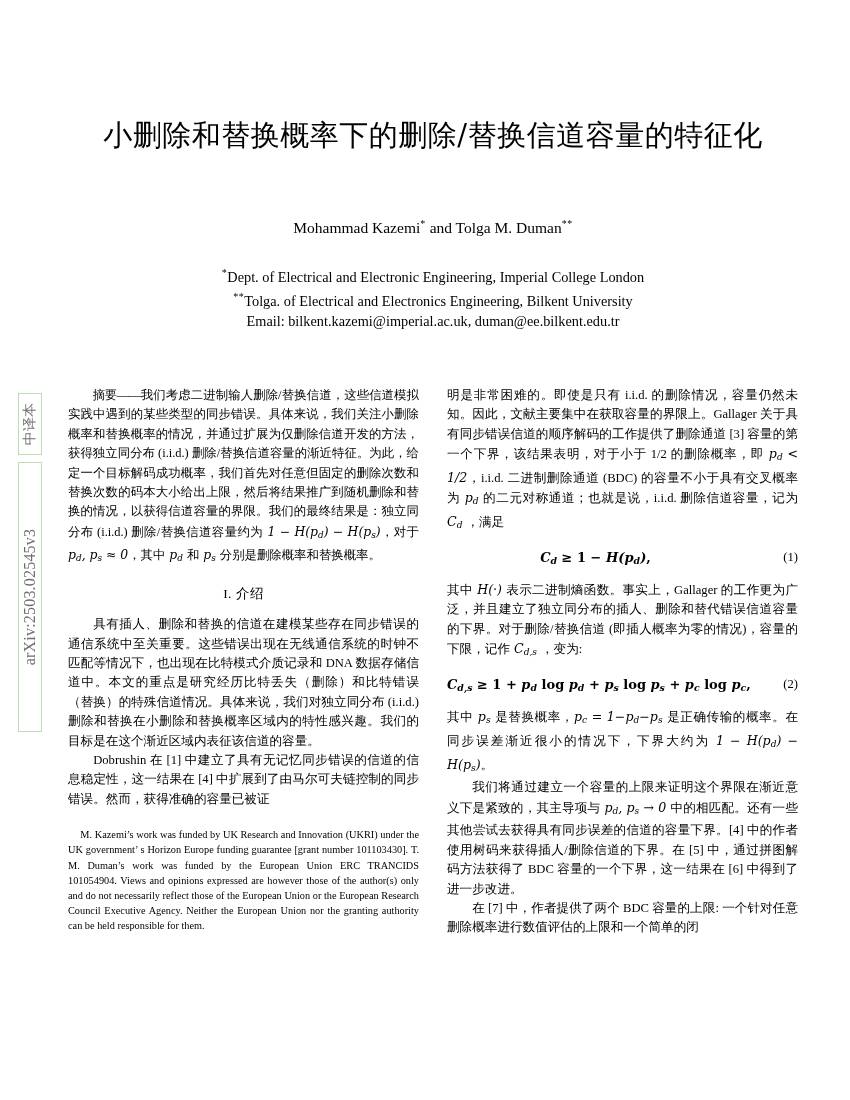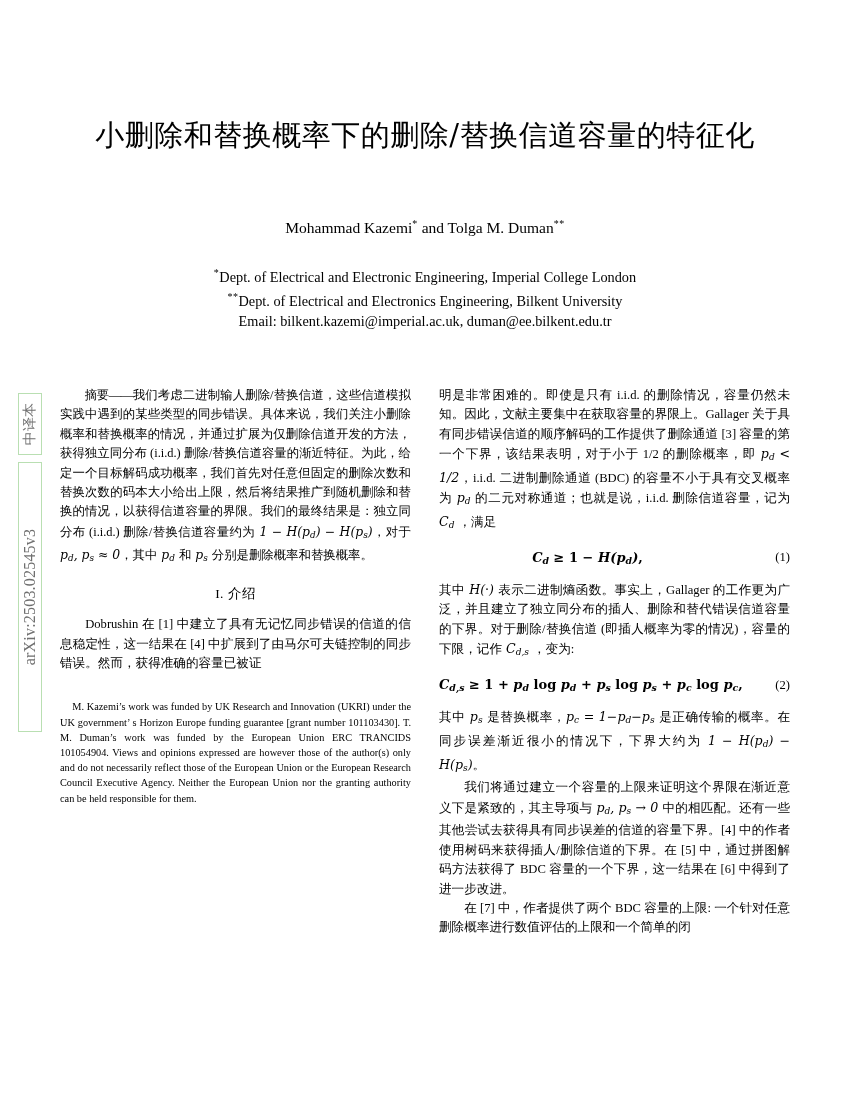"小删除和替换概率下的删除/替换信道容量的特征化" #page { left: 60px -> 68px }
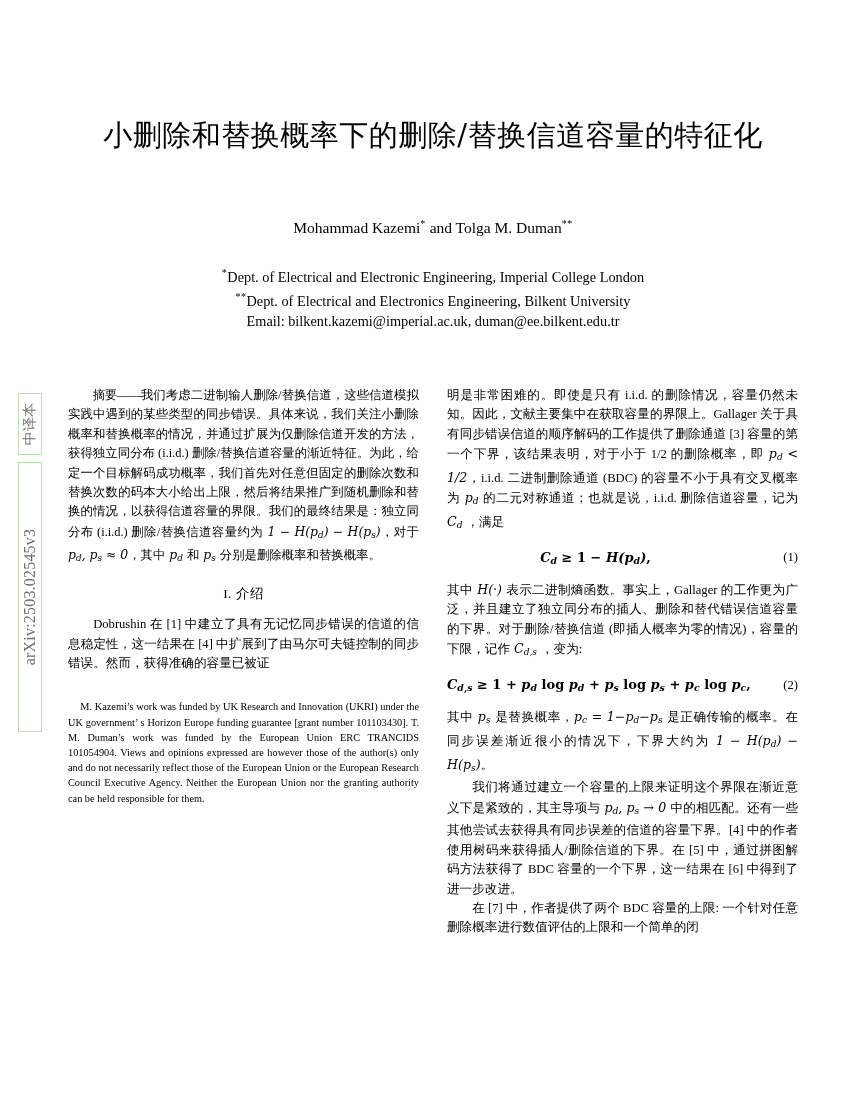"Dept. of Electrical and Electronics" span { text: Dept -> Tolga }
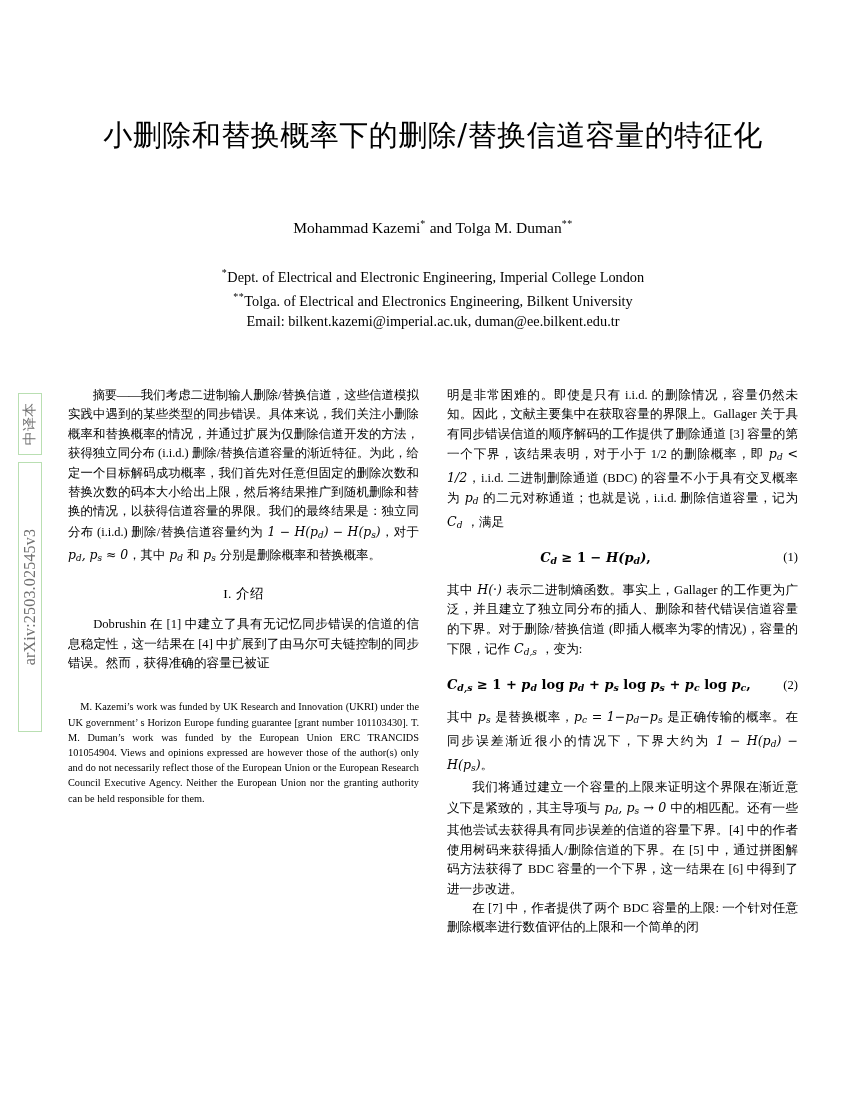"Cd ≥ 1 − H(pd)," .eq-row { align-items: center -> flex-start }
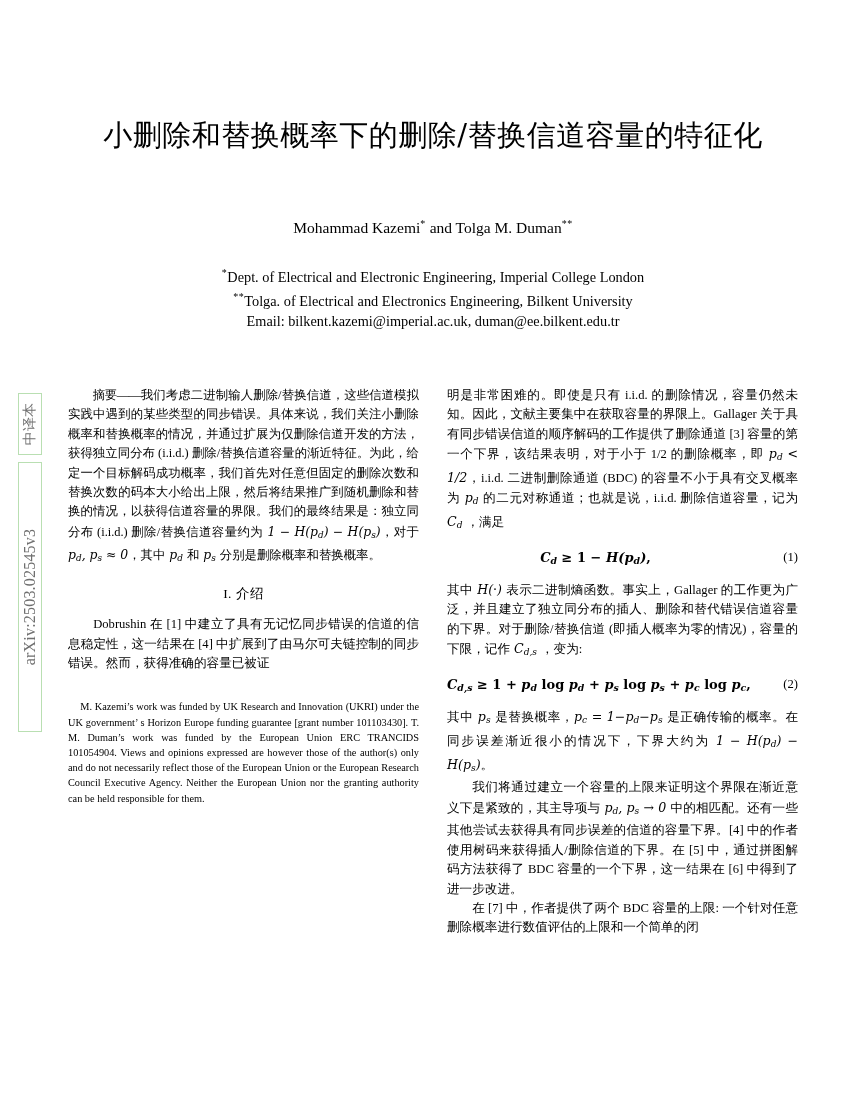"具有插人、删除和替换的信道在建模某些存在同步错误的通信系统中至关重要。这些错误出" p { html: none -> <p>具有插人、删除和替换的信道在建模某些存在同步错误的通信系统中至关重要。这些错误出现在无线通信系统的时钟不匹配等情况下，也出现在比特模式介质记录和 DNA 数据存储信道中。本文的重点是研究经历比特丢失（删除）和比特错误（替换）的特殊信道情况。具体来说，我们对独立同分布 (i.i.d.) 删除和替换在小删除和替换概率区域内的特性感兴趣。我们的目标是在这个渐近区域内表征该信道的容量。</p> }
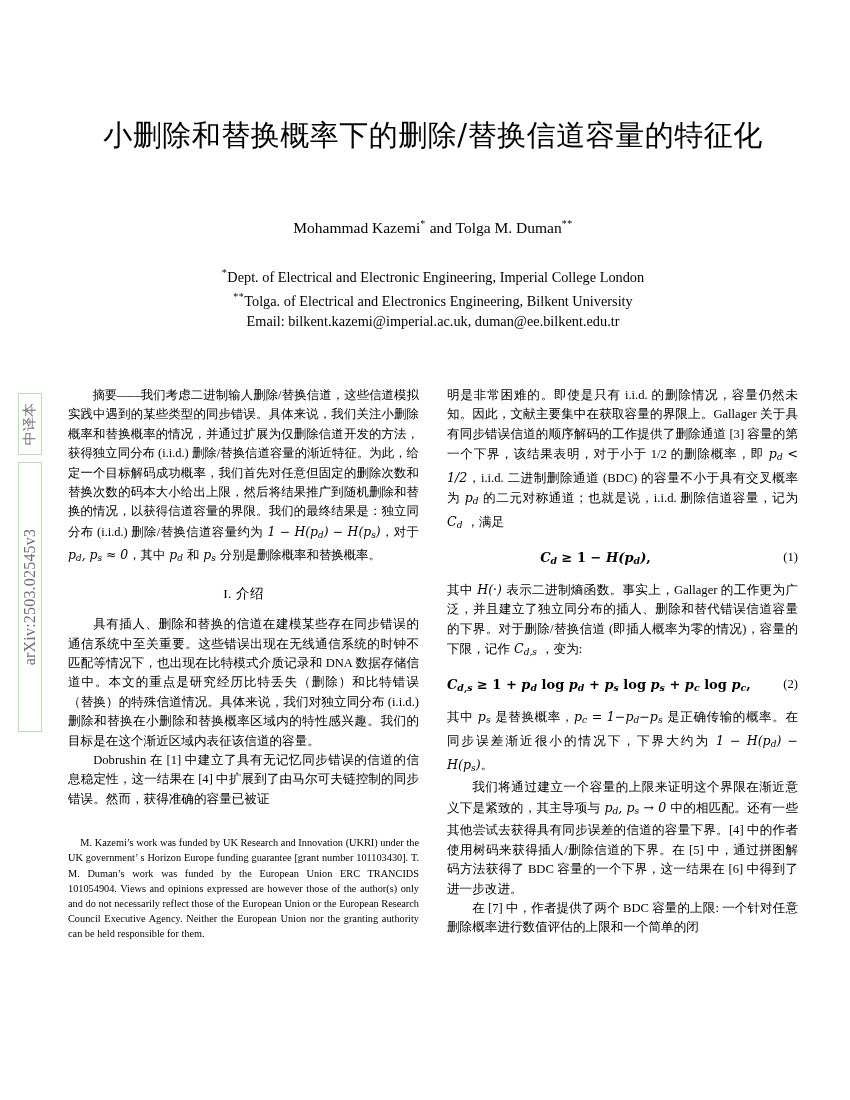"M. Kazemi’s work was funded" #footnote { margin-top: 26px -> 18px }
